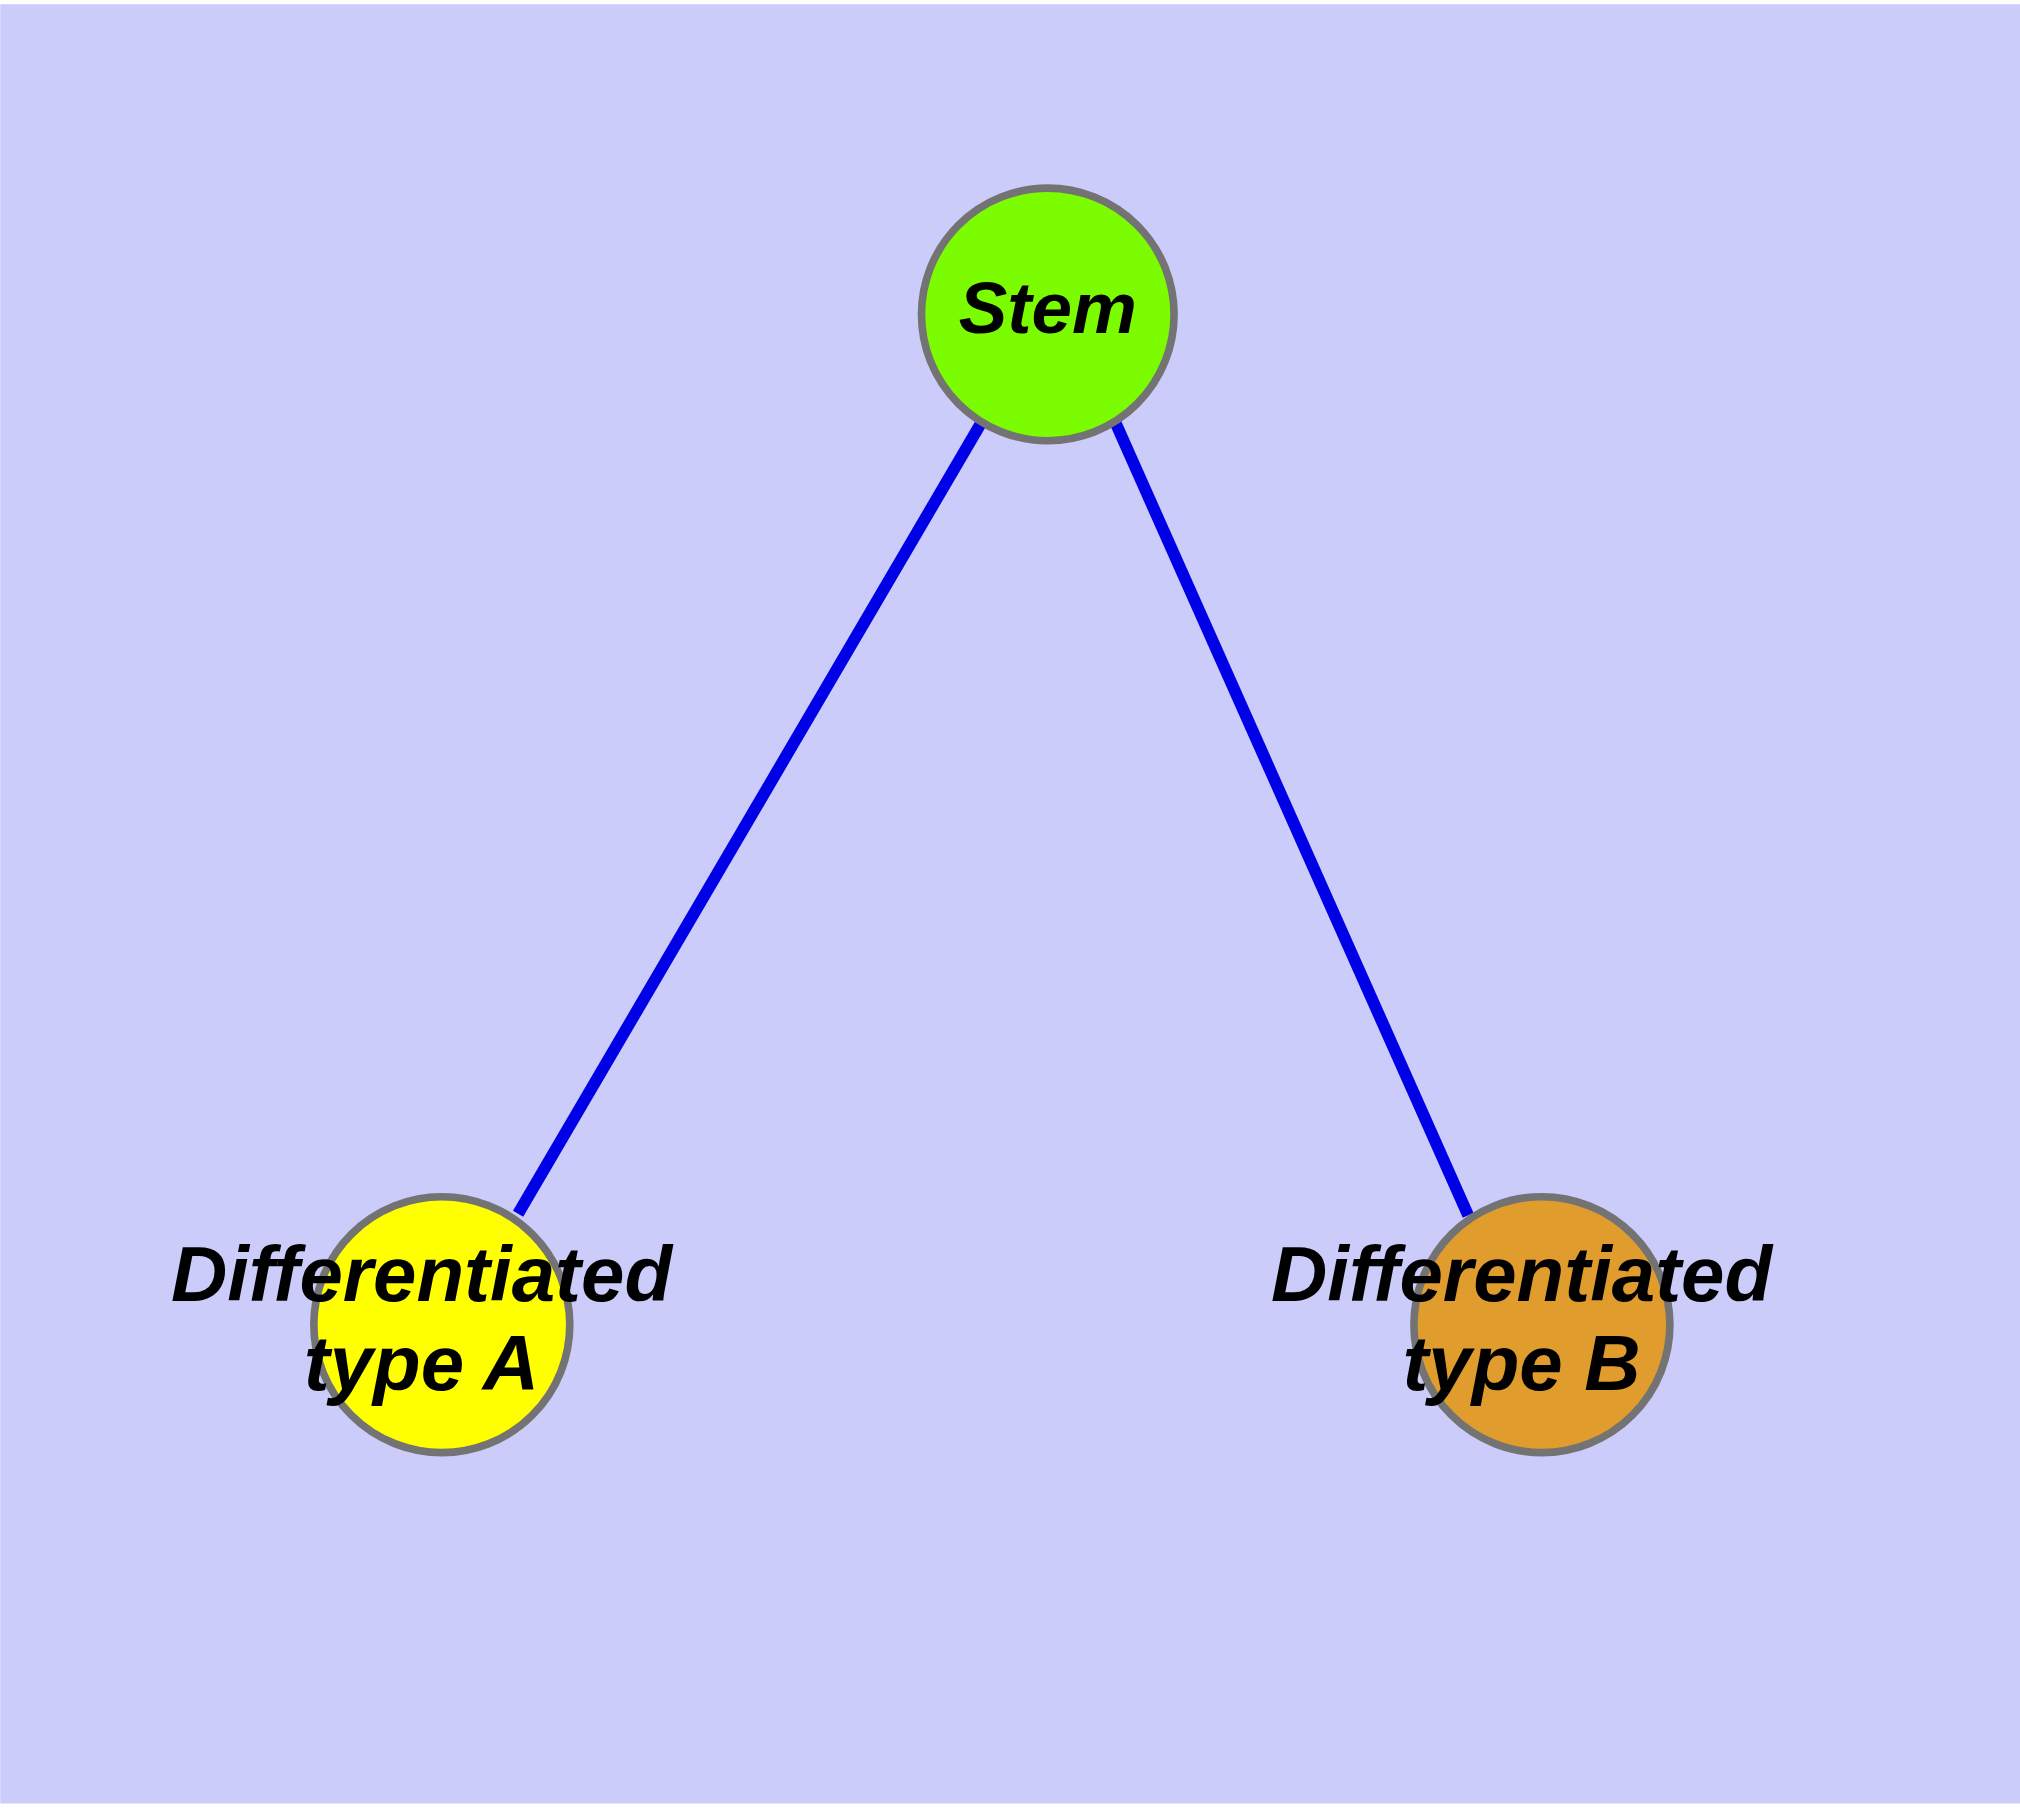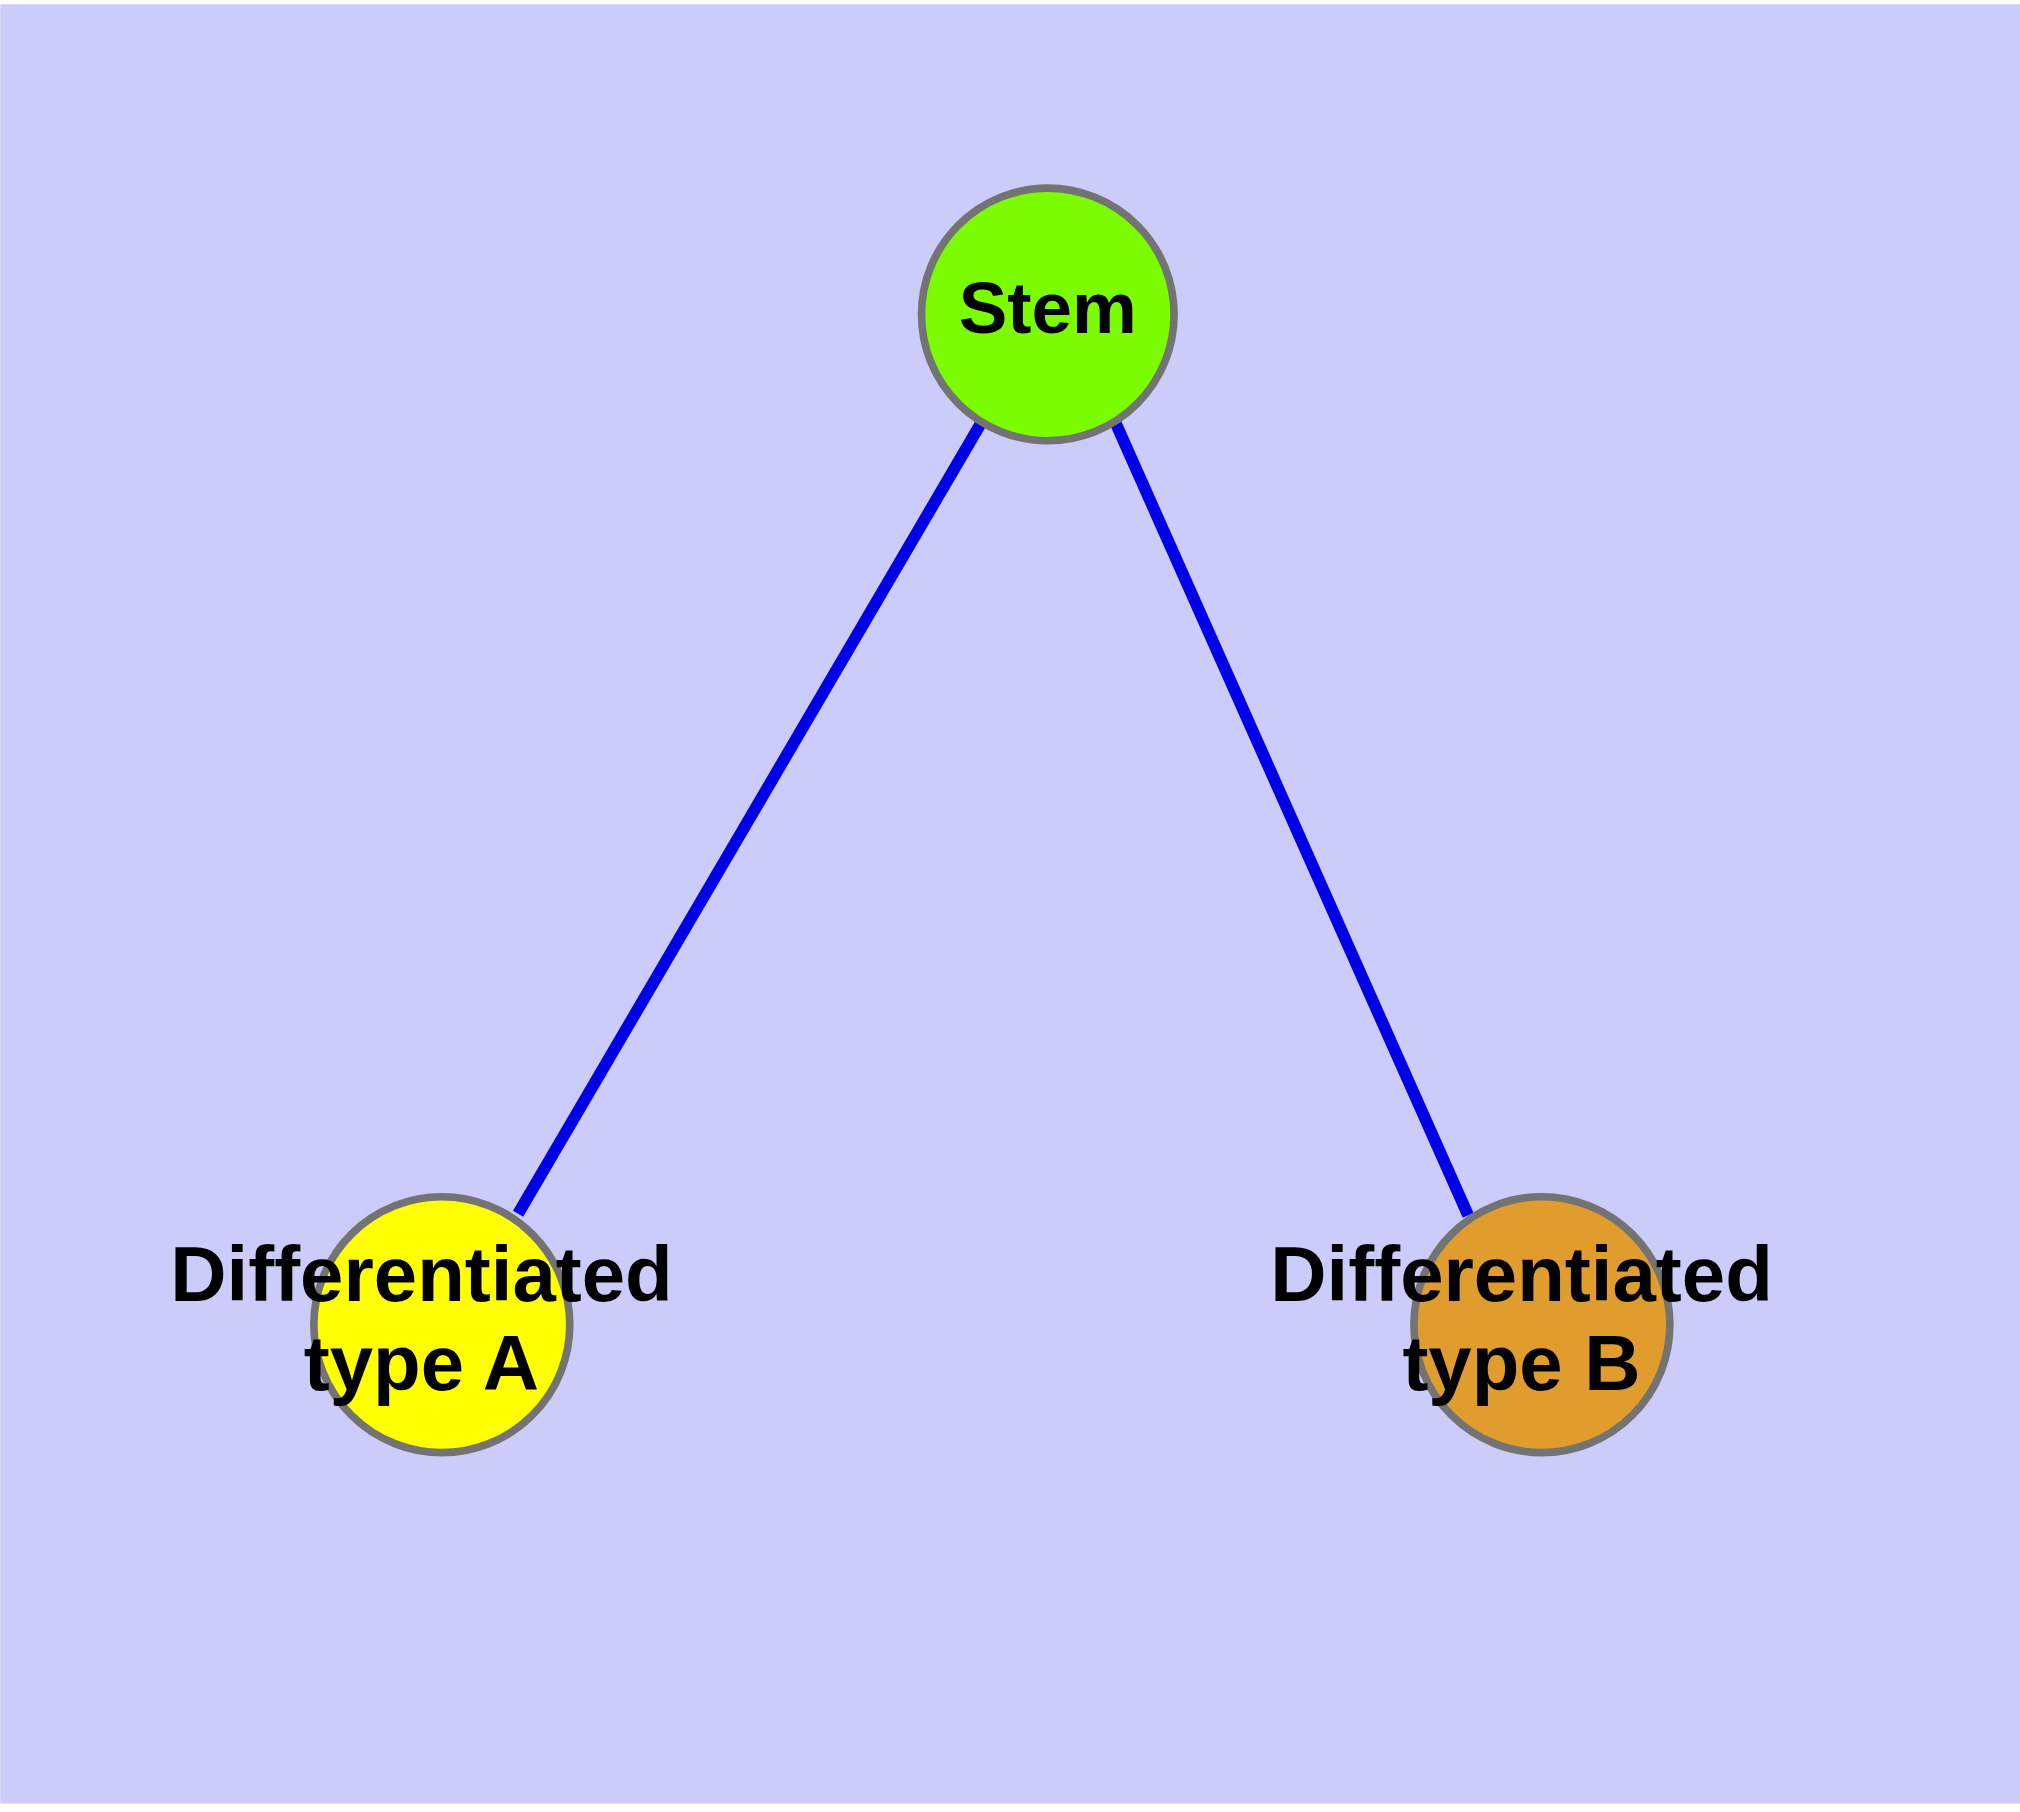"Stem" #graph-canvas { font-style: none -> italic }
